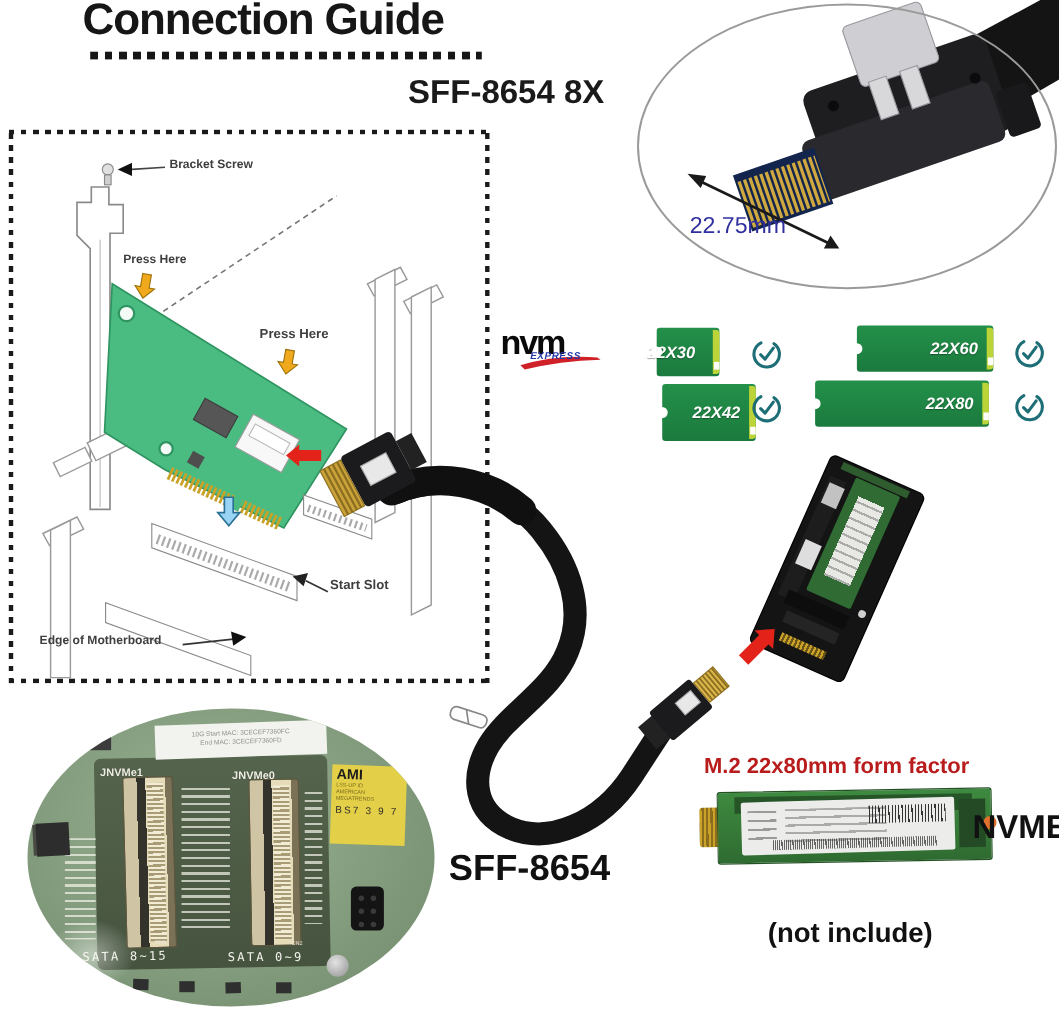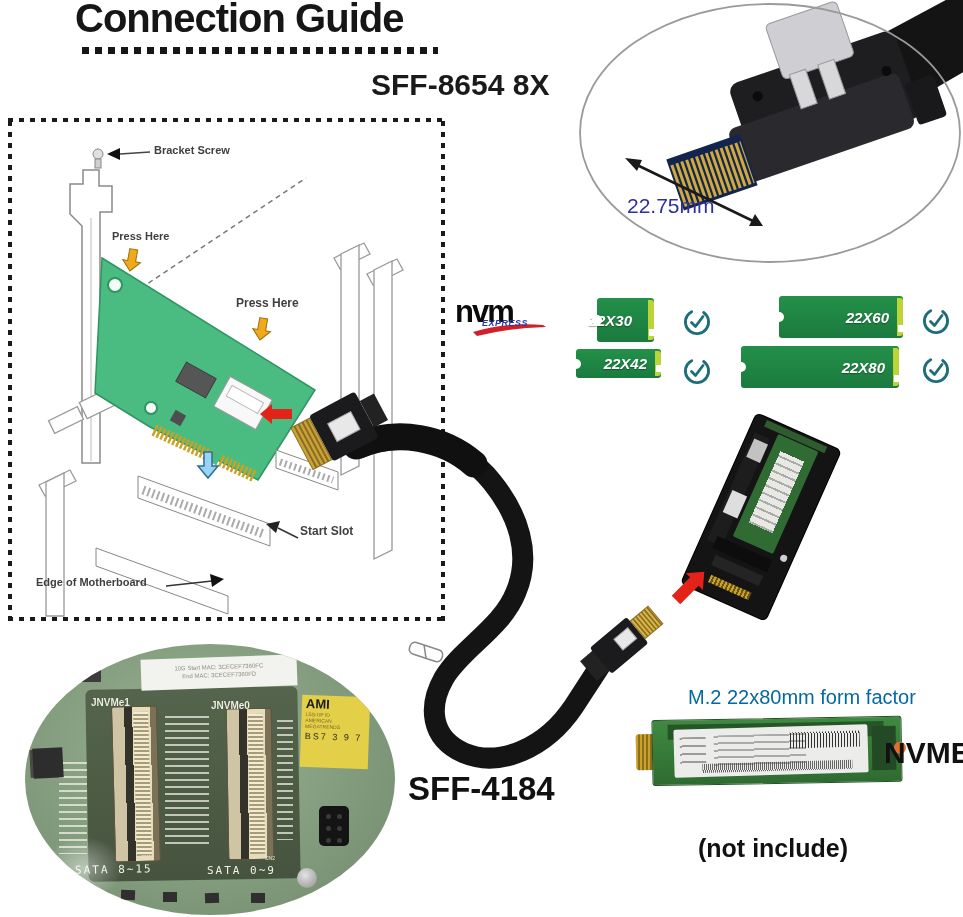"22X42" div.m2card { height: 29px -> 52px; left: 576px -> 602px }
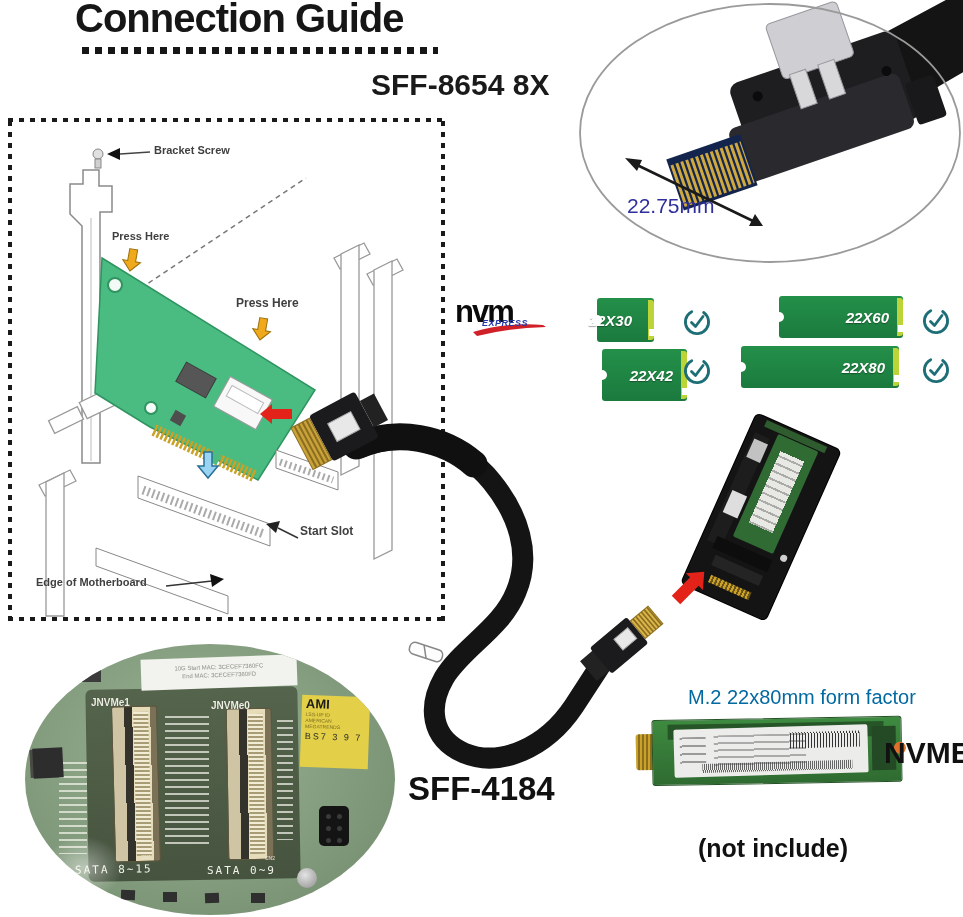"M.2 22x80mm form factor" .m2-heading { color: #0369a1 -> #b91c1c; font-weight: normal -> bold; margin-left: 48px -> none }
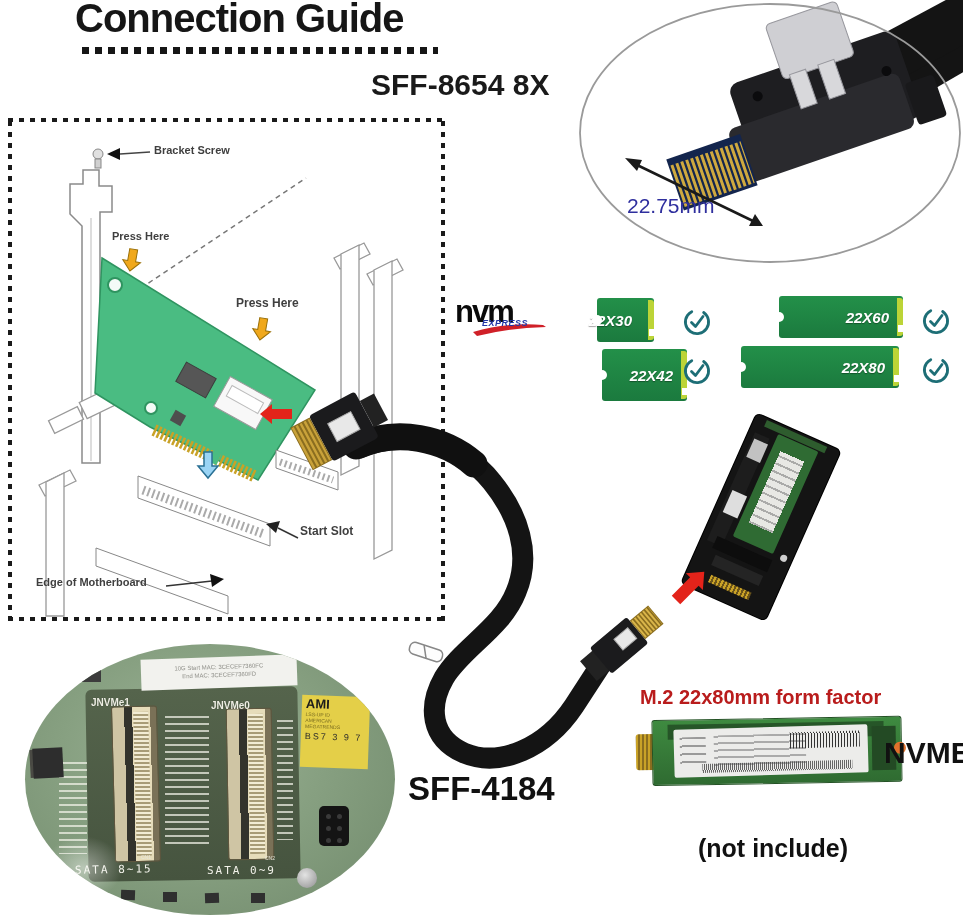"SFF-4184" div.abs { text: SFF-4184 -> SFF-8654 }
